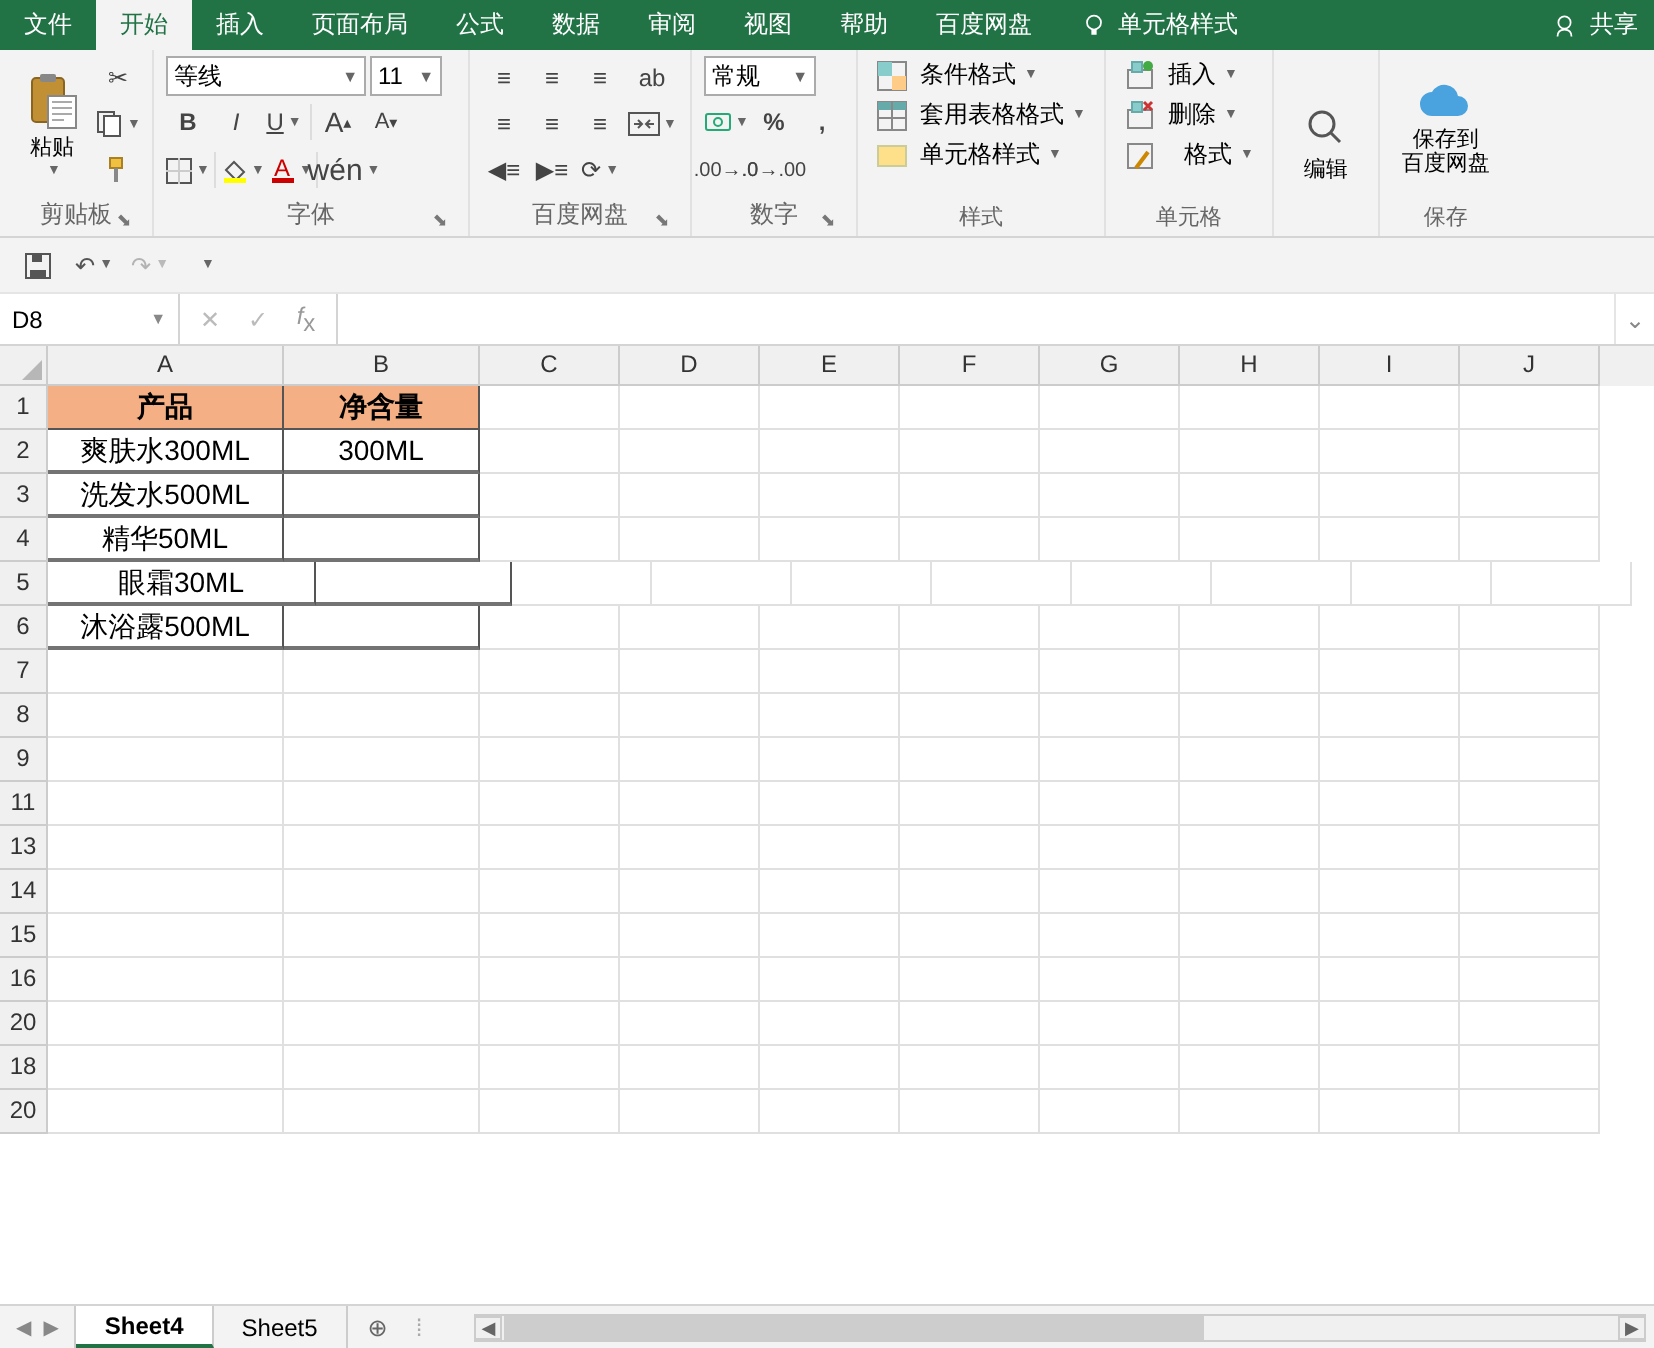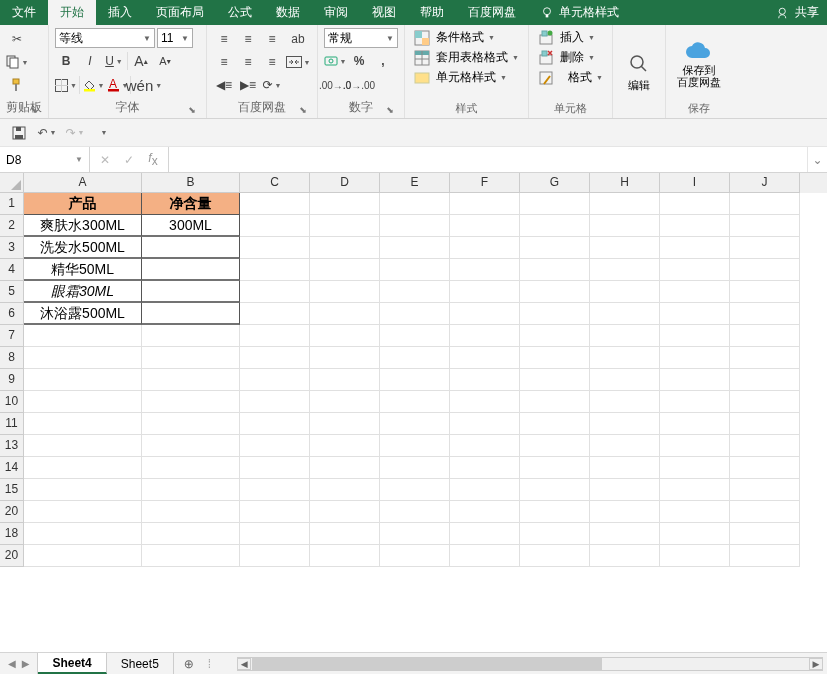"常规" div.sel { width: 74px -> 56px }
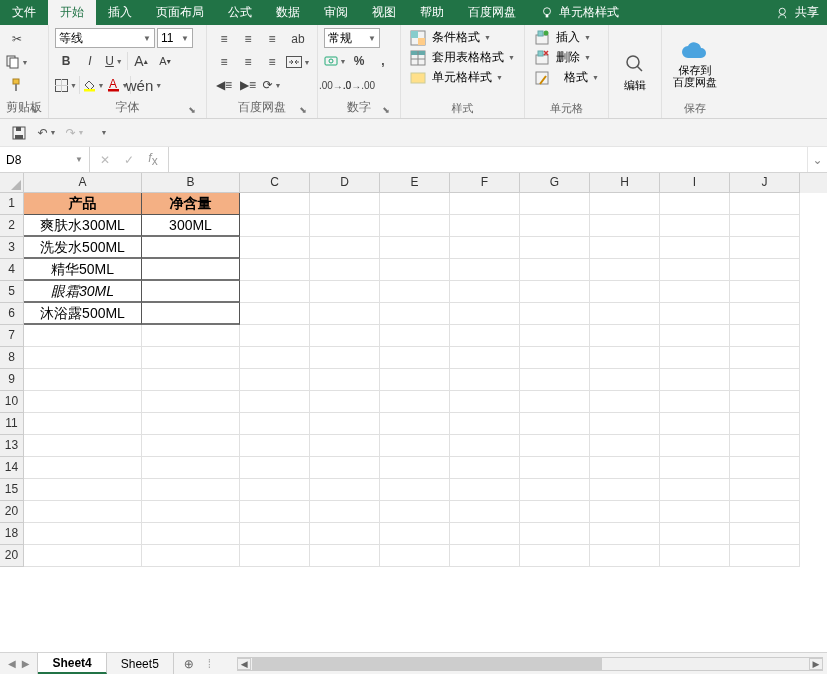"粘贴" div.big-btn { html: none -> <div> <span> <svg> <rect></rect> <rect></rect> <rect></rect> <path></path> </svg> </span> <span>粘贴</span> <span>▼</span> </div> }
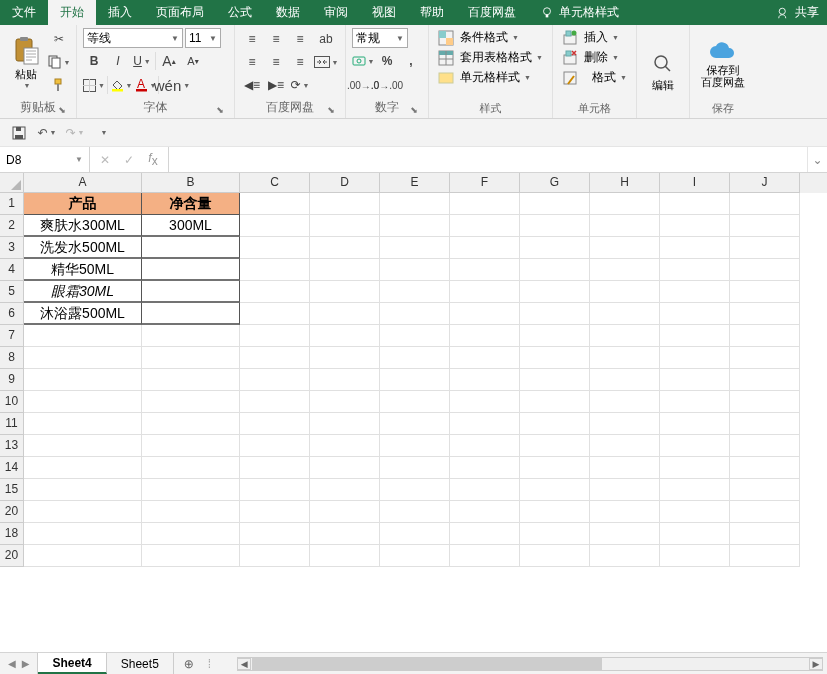"眼霜30ML" div.cell { font-style: italic -> none; width: 118px -> 134px }
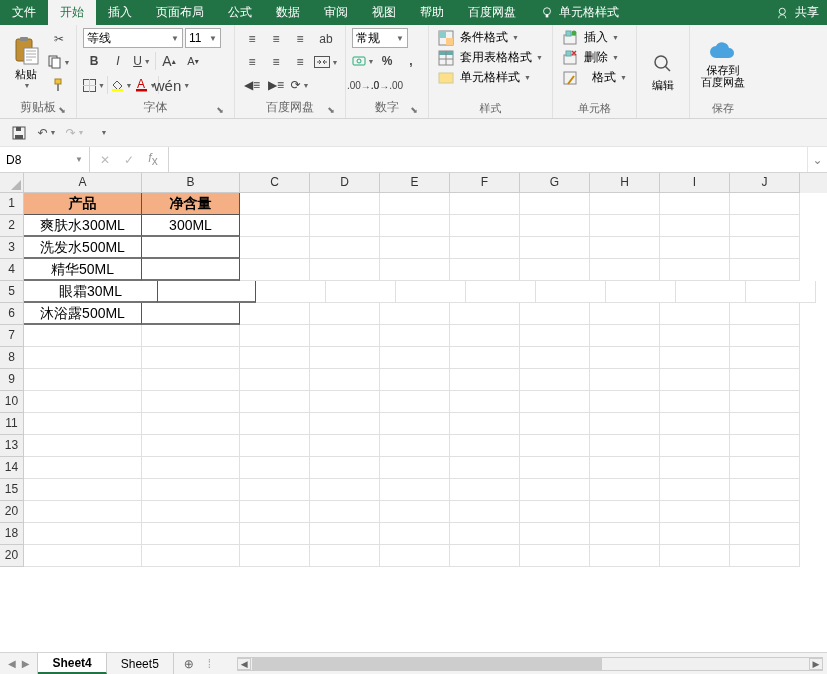"10" div.gr { html: <div> <div>10</div> <div></div> <div></div> <div></div> <div></div> <div></div> <div></div> <div></div> <div></div> <div></div> <div></div> </div> -> none }
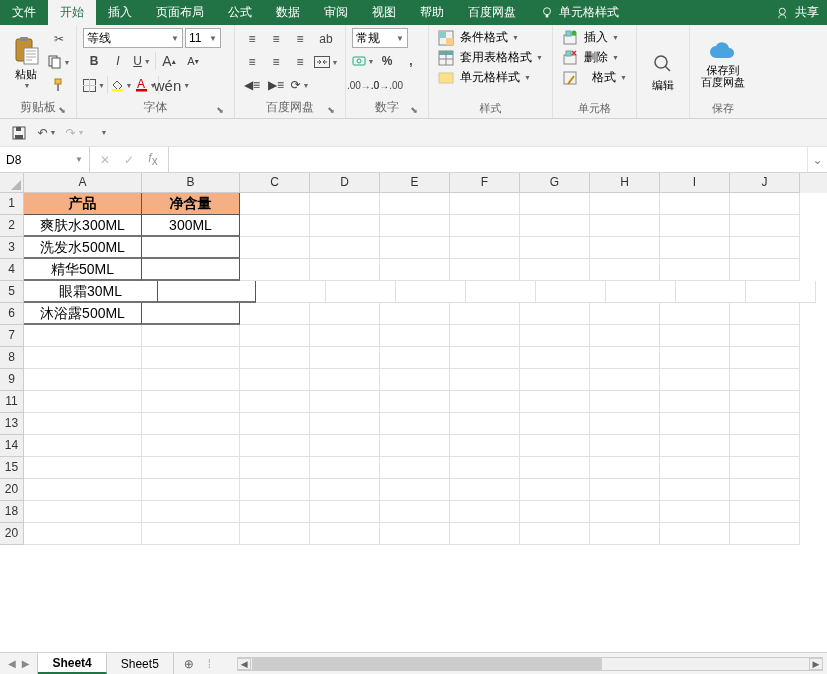"16" div.gr { html: none -> <div> <div>16</div> <div></div> <div></div> <div></div> <div></div> <div></div> <div></div> <div></div> <div></div> <div></div> <div></div> </div> }
